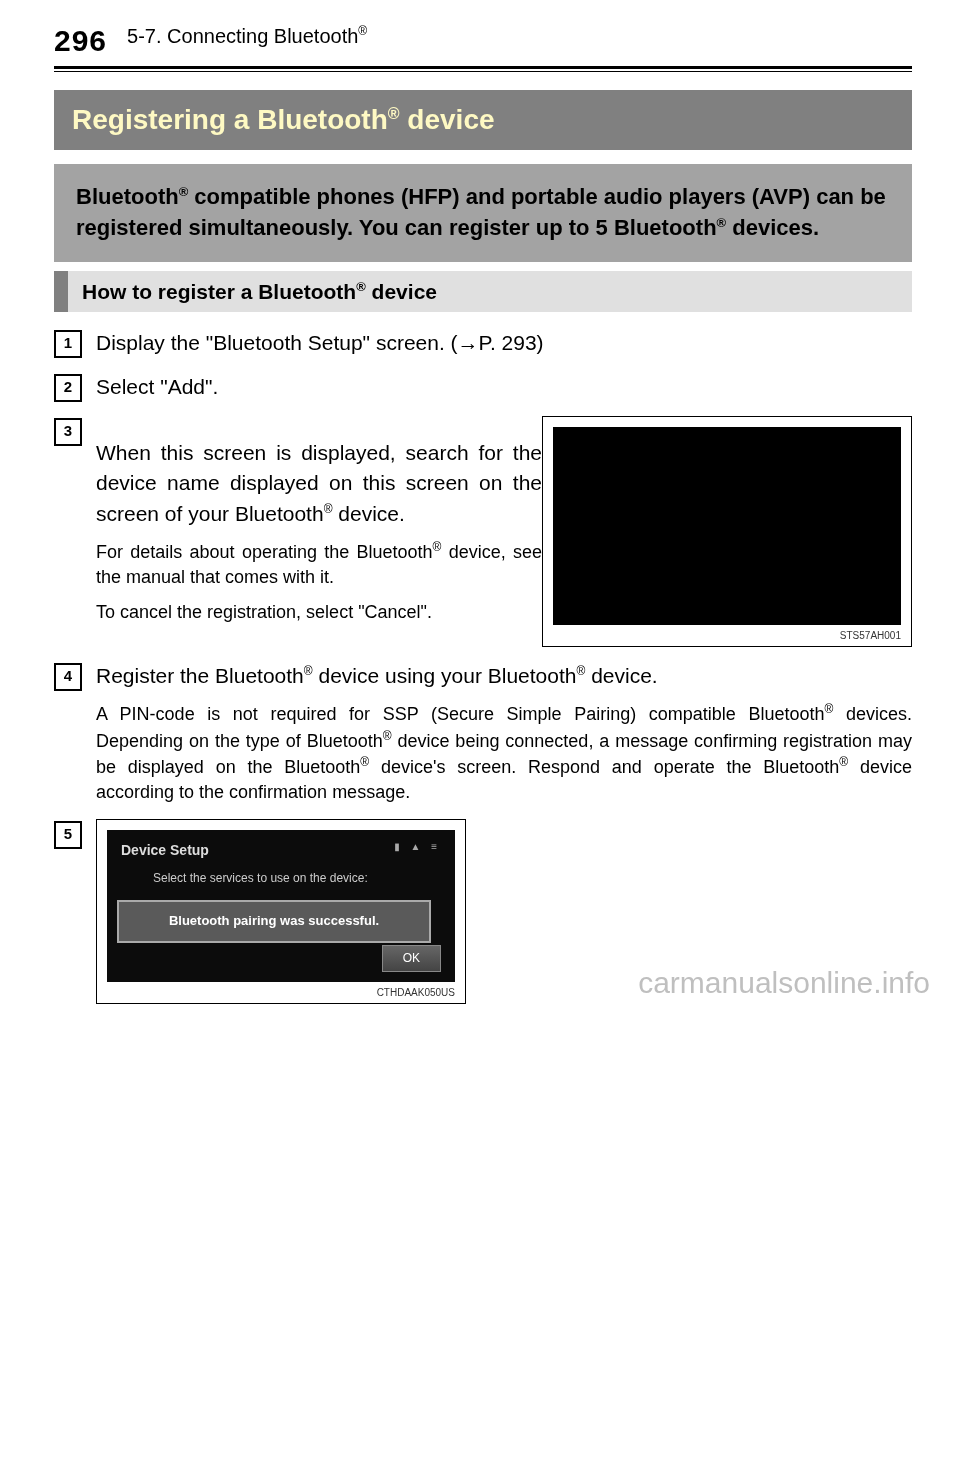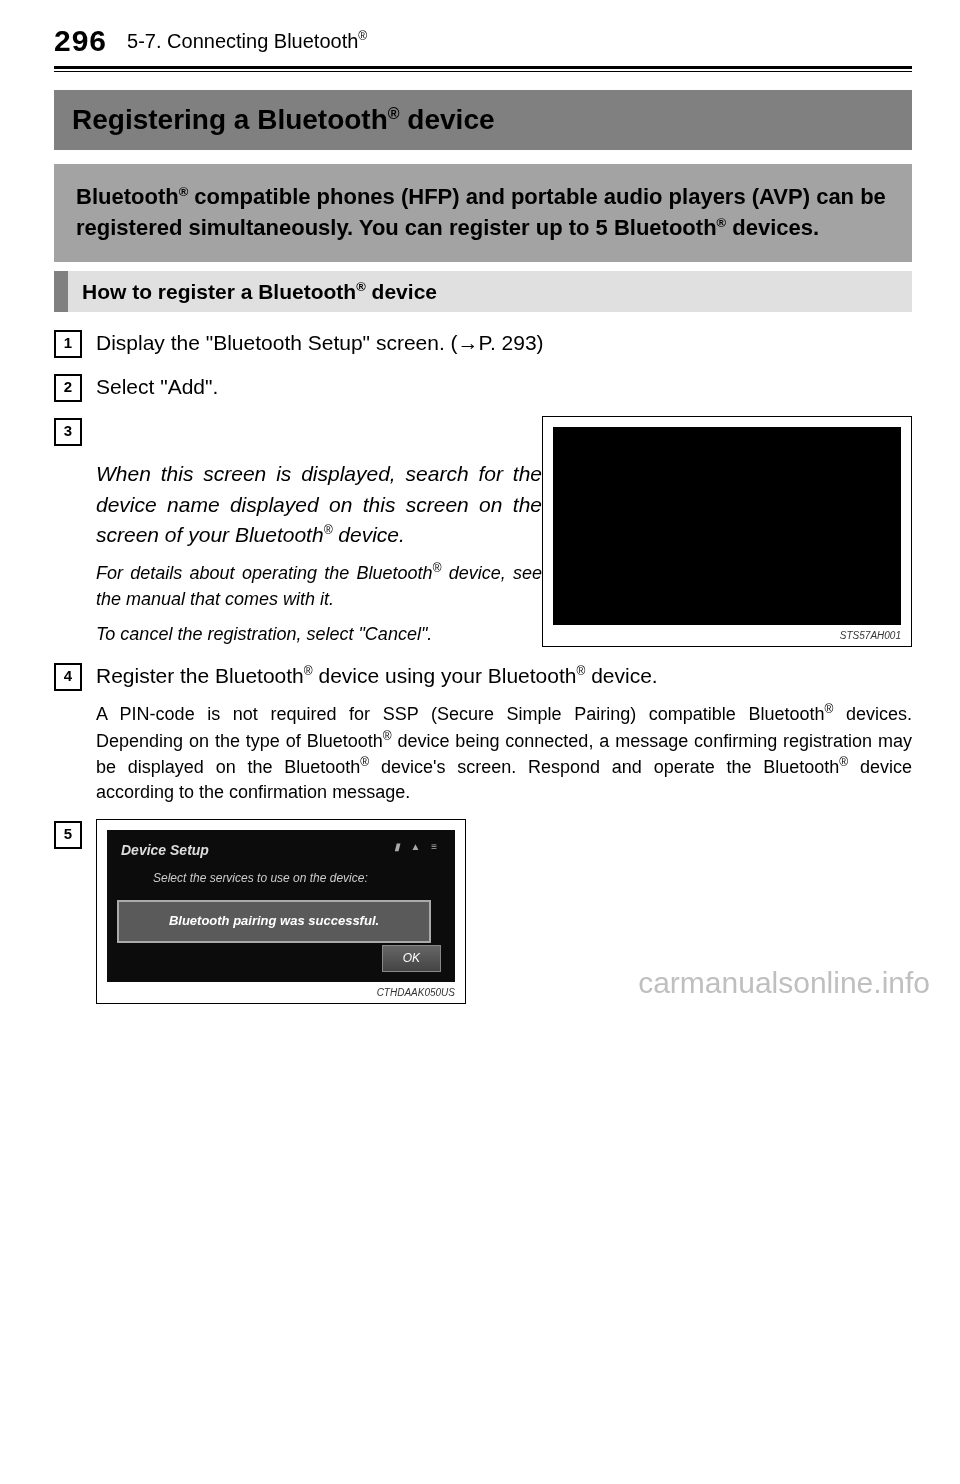"296" .header-row { align-items: center -> flex-start }
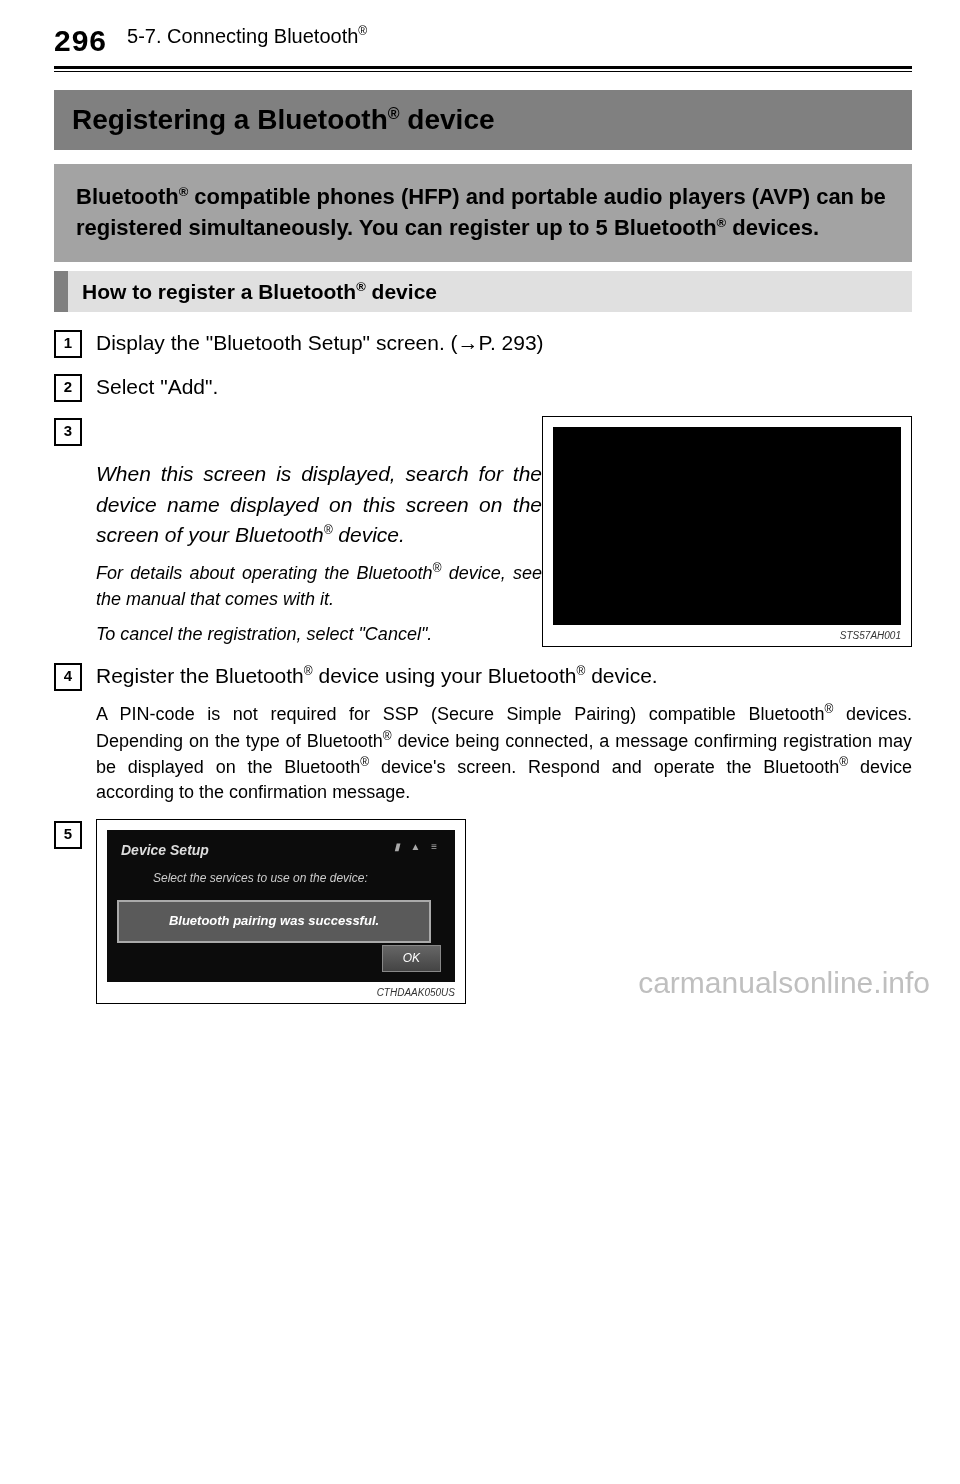"Registering a Bluetooth® device" .title-bar { color: #000000 -> #fef9c3 }
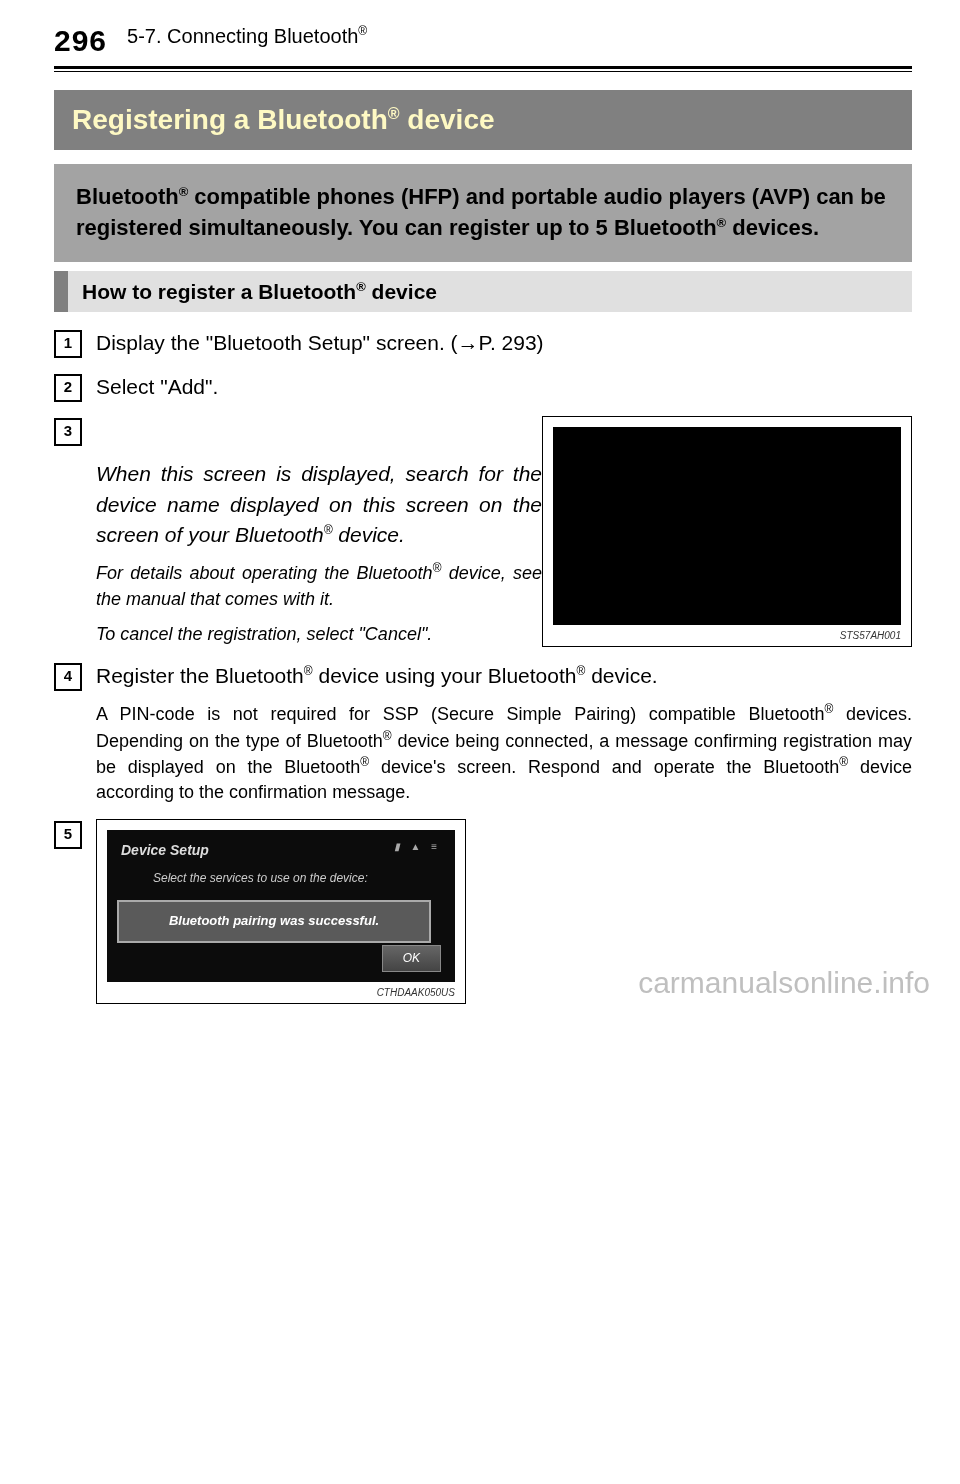"When this screen is displayed," .step-row { align-items: flex-end -> center; font-style: italic -> none }
